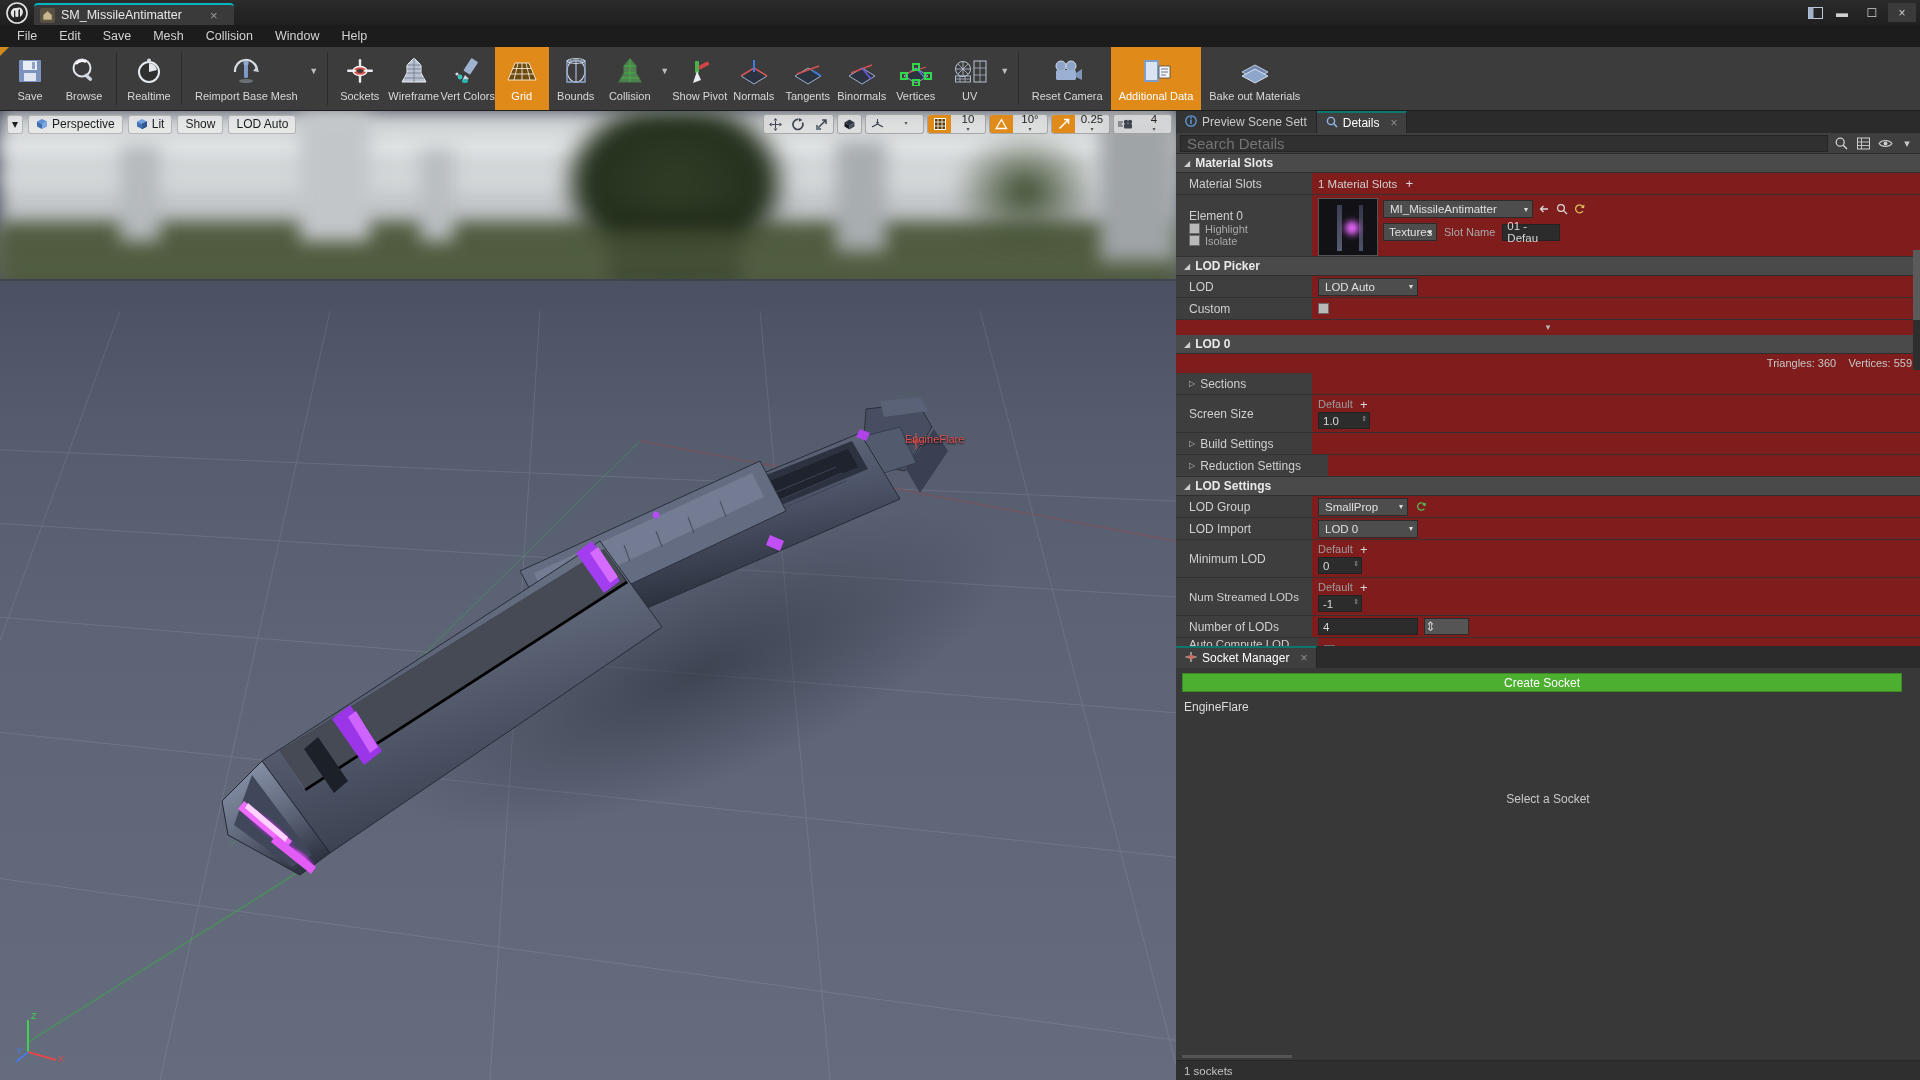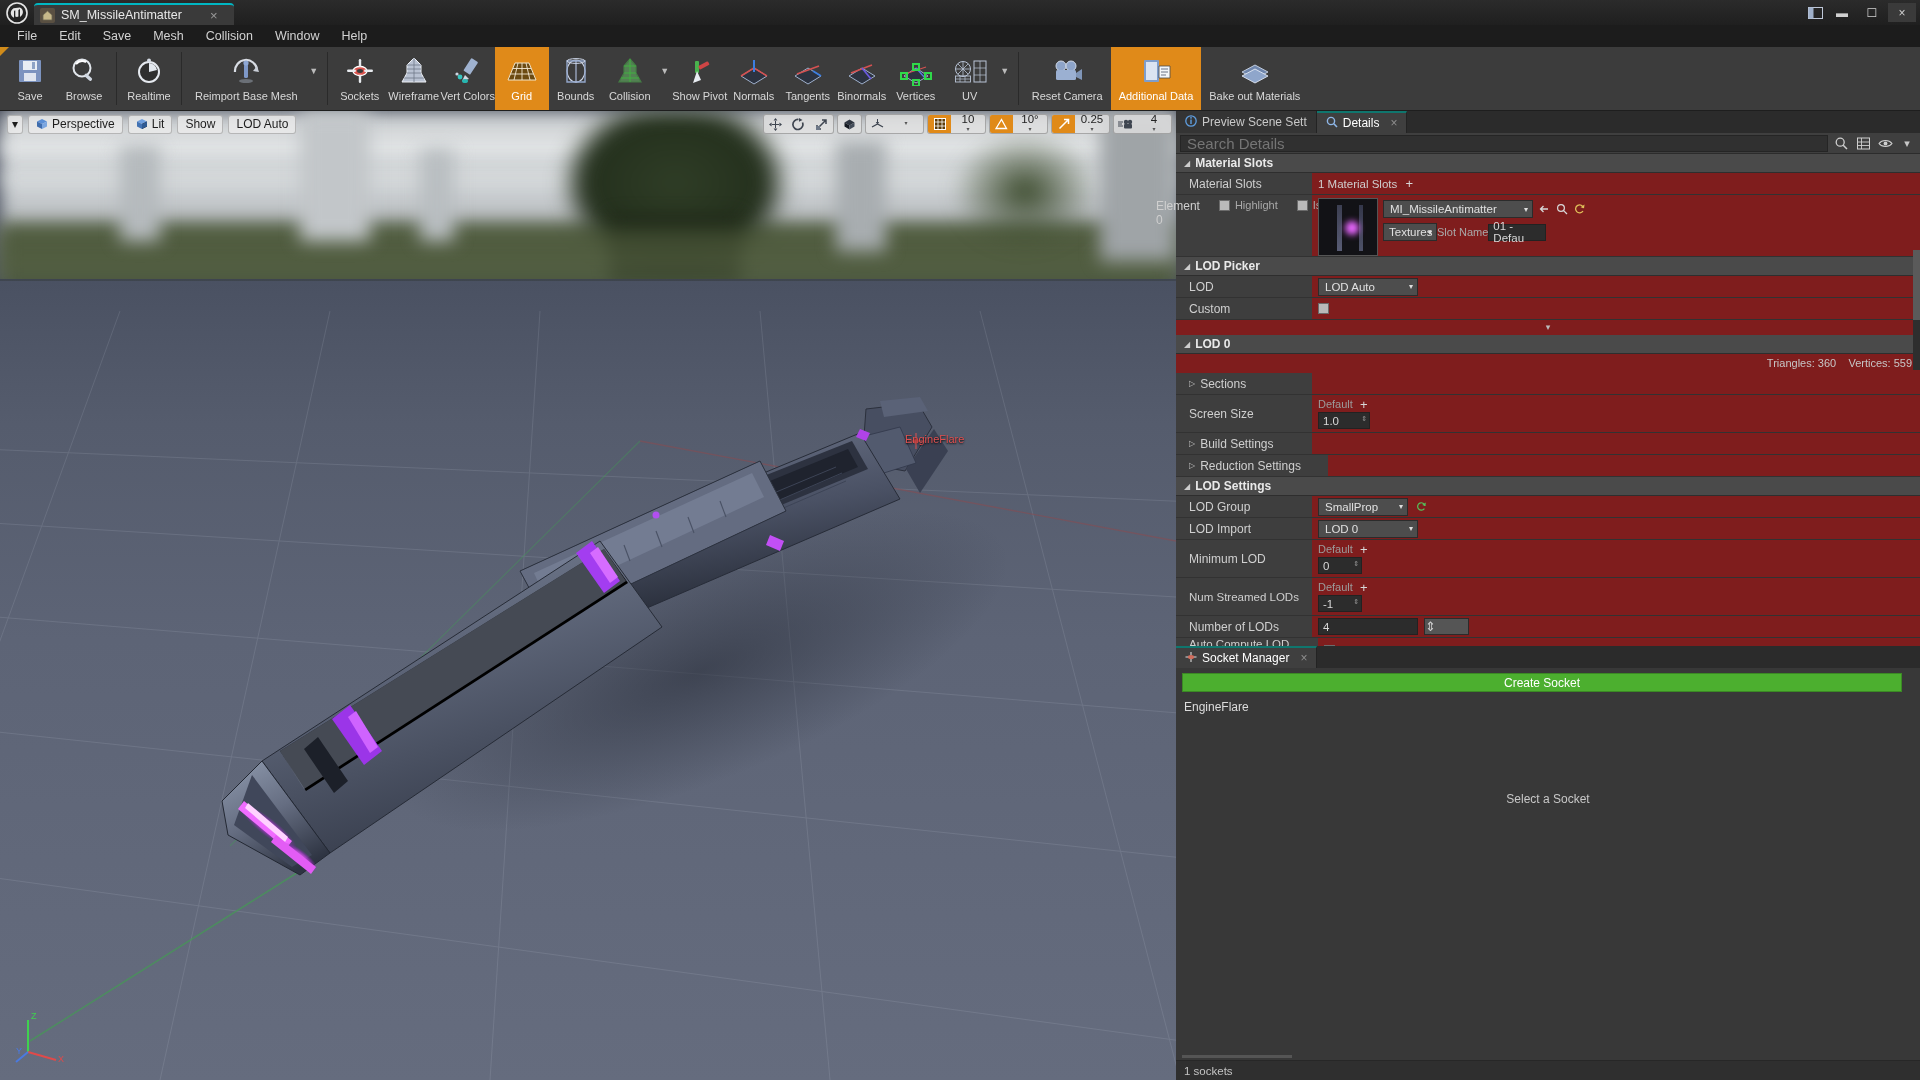"Element 0" div.pname { flex-direction: row -> column; gap: 19px -> 0 }
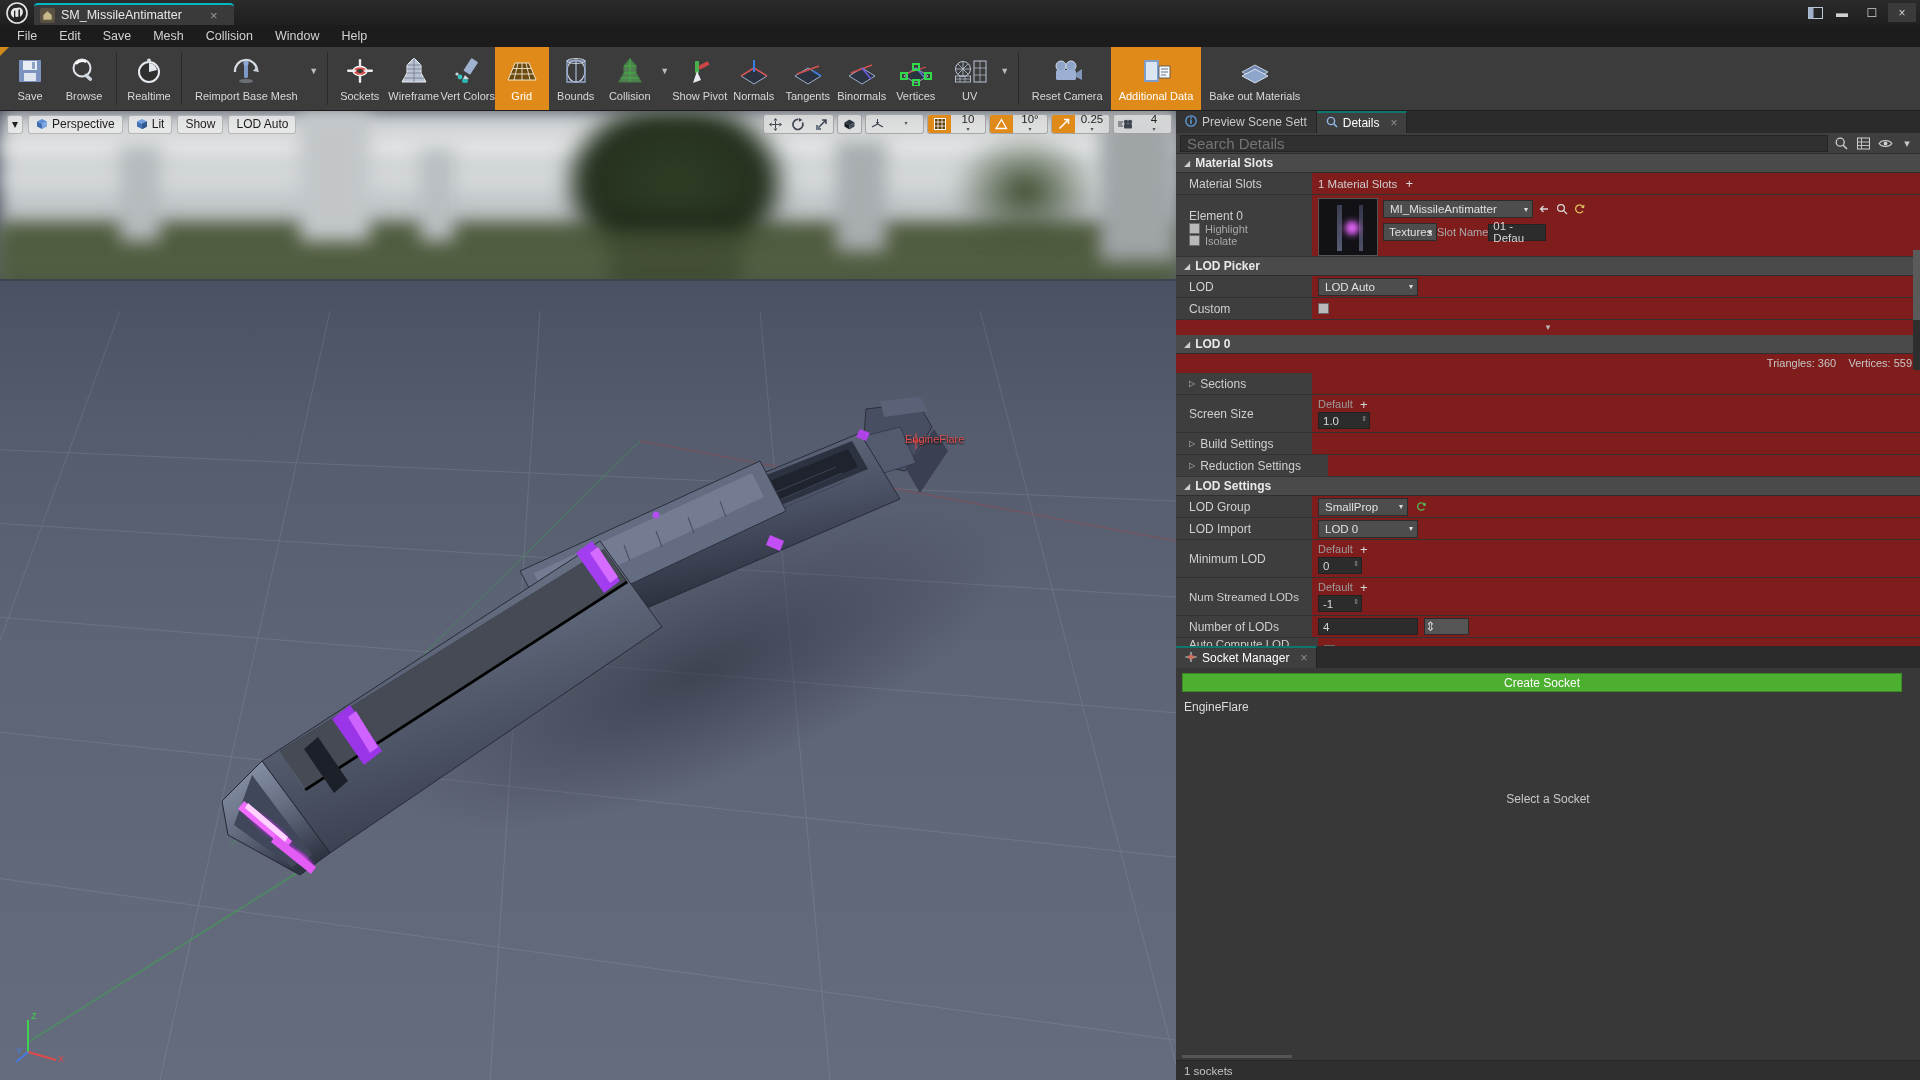"Textures" div { gap: none -> 7px }
